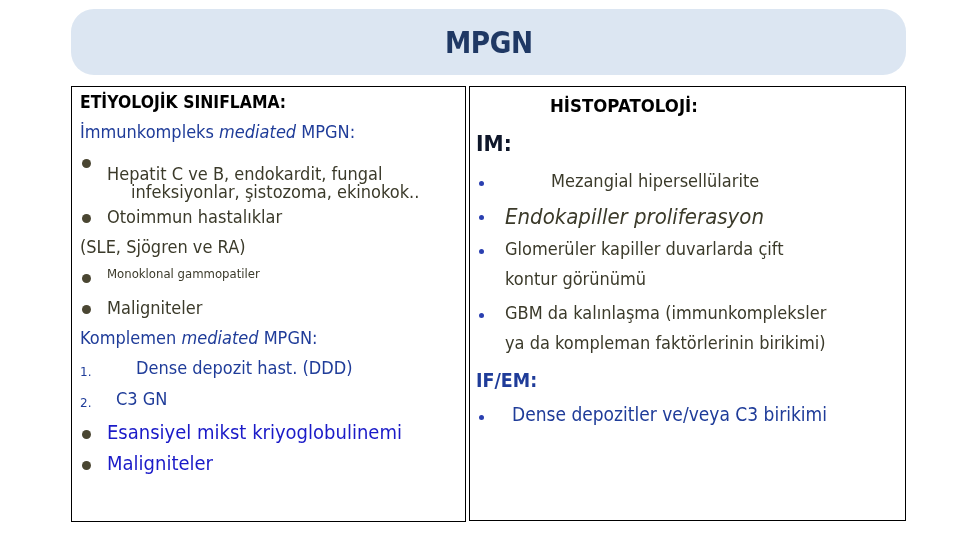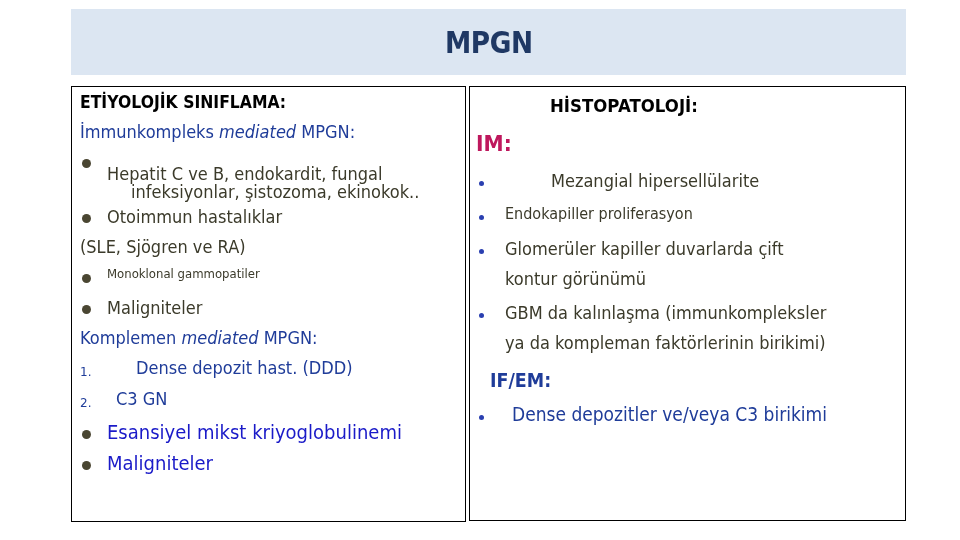"MPGN" .title-bar { border-radius: none -> 23px }
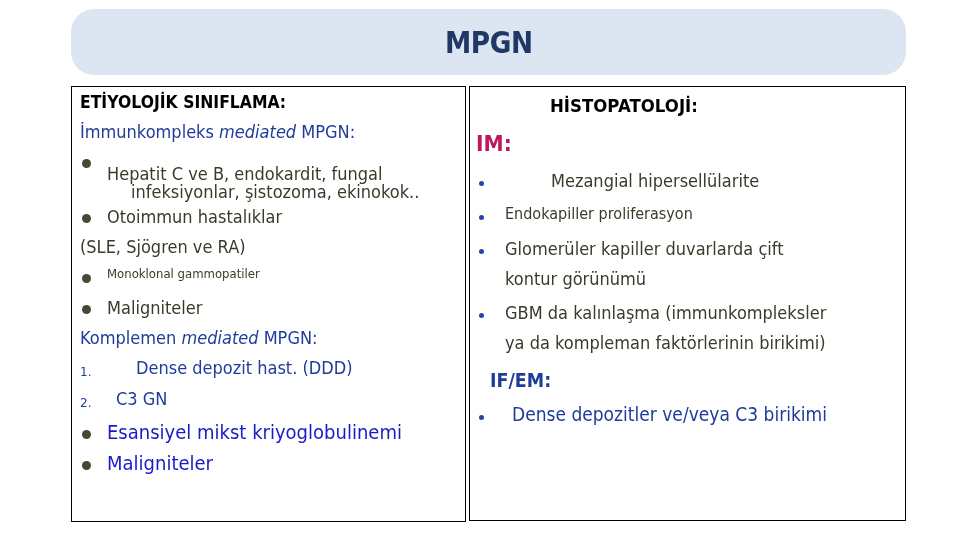"IM:" .im { color: #be185d -> #0f172a }
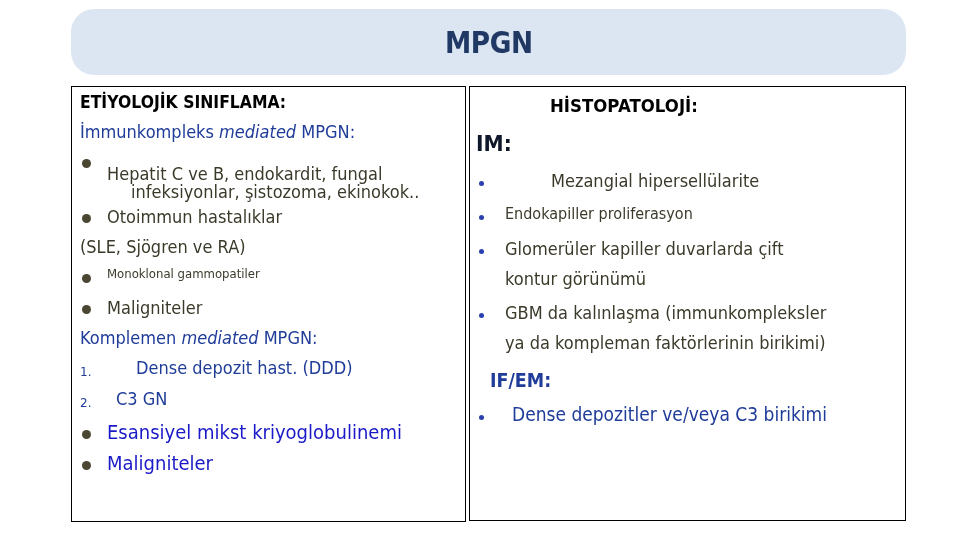"Endokapiller proliferasyon" div.line { font-size: 16px -> 22px; font-style: none -> italic }
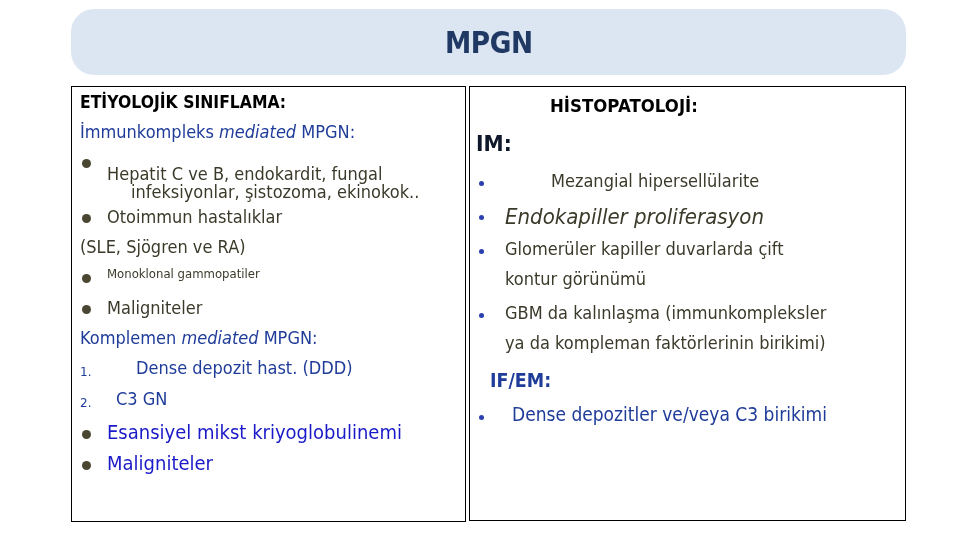"IF/EM:" div.line { left: 20px -> 6px }
